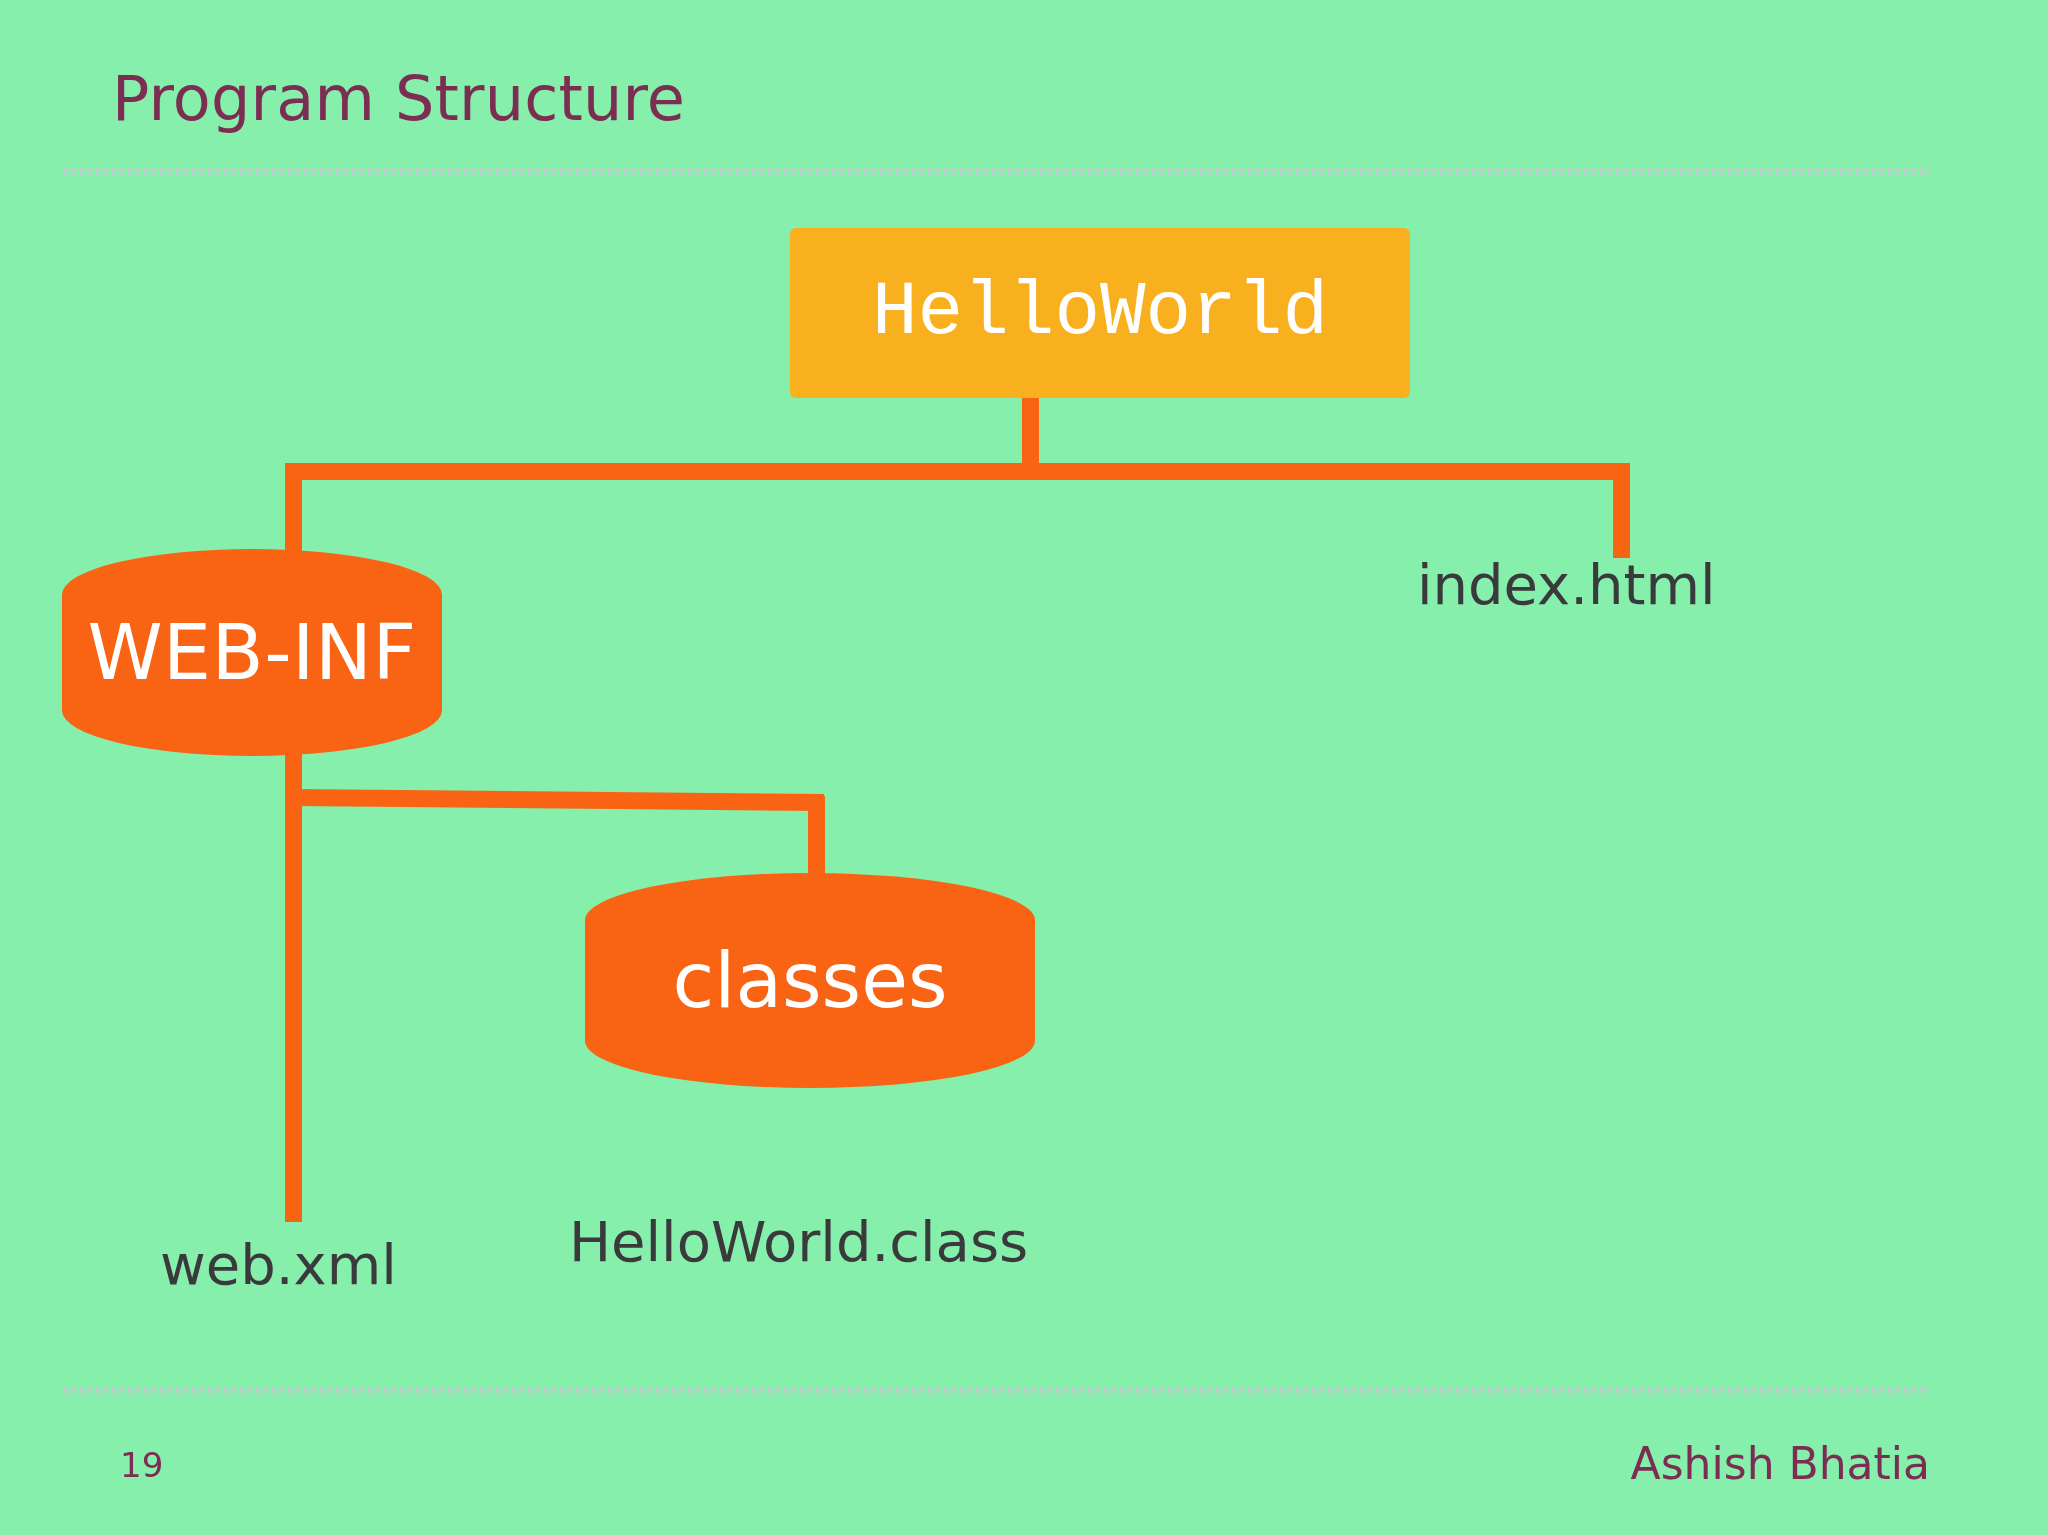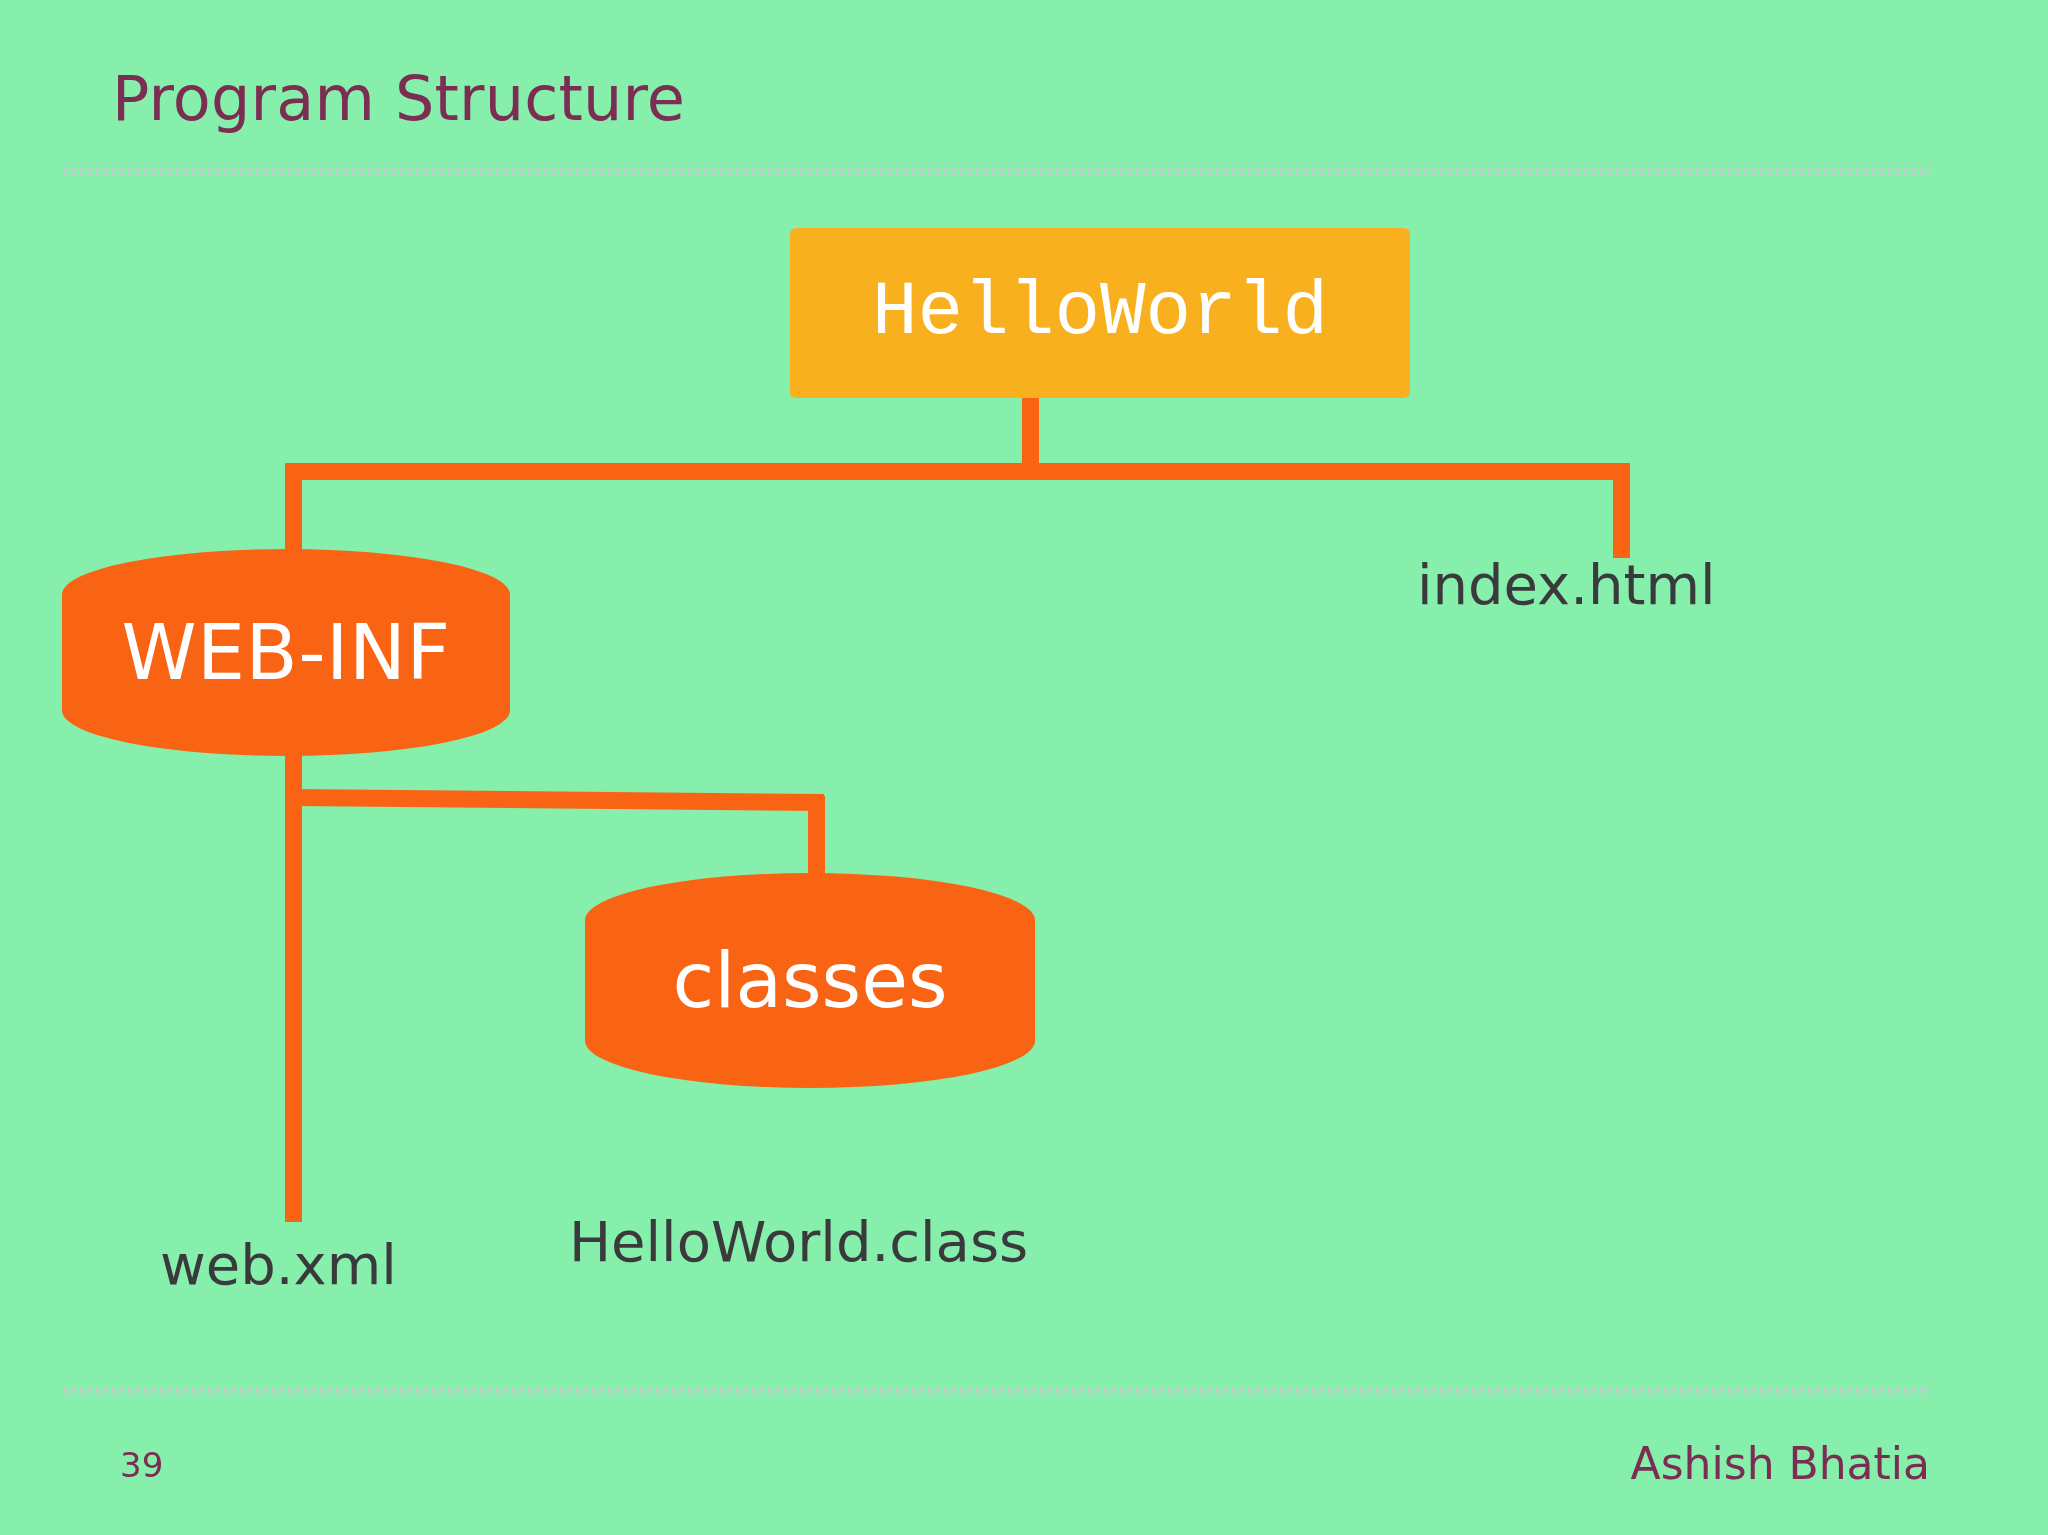"WEB-INF" #node-webinf { width: 448px -> 380px }
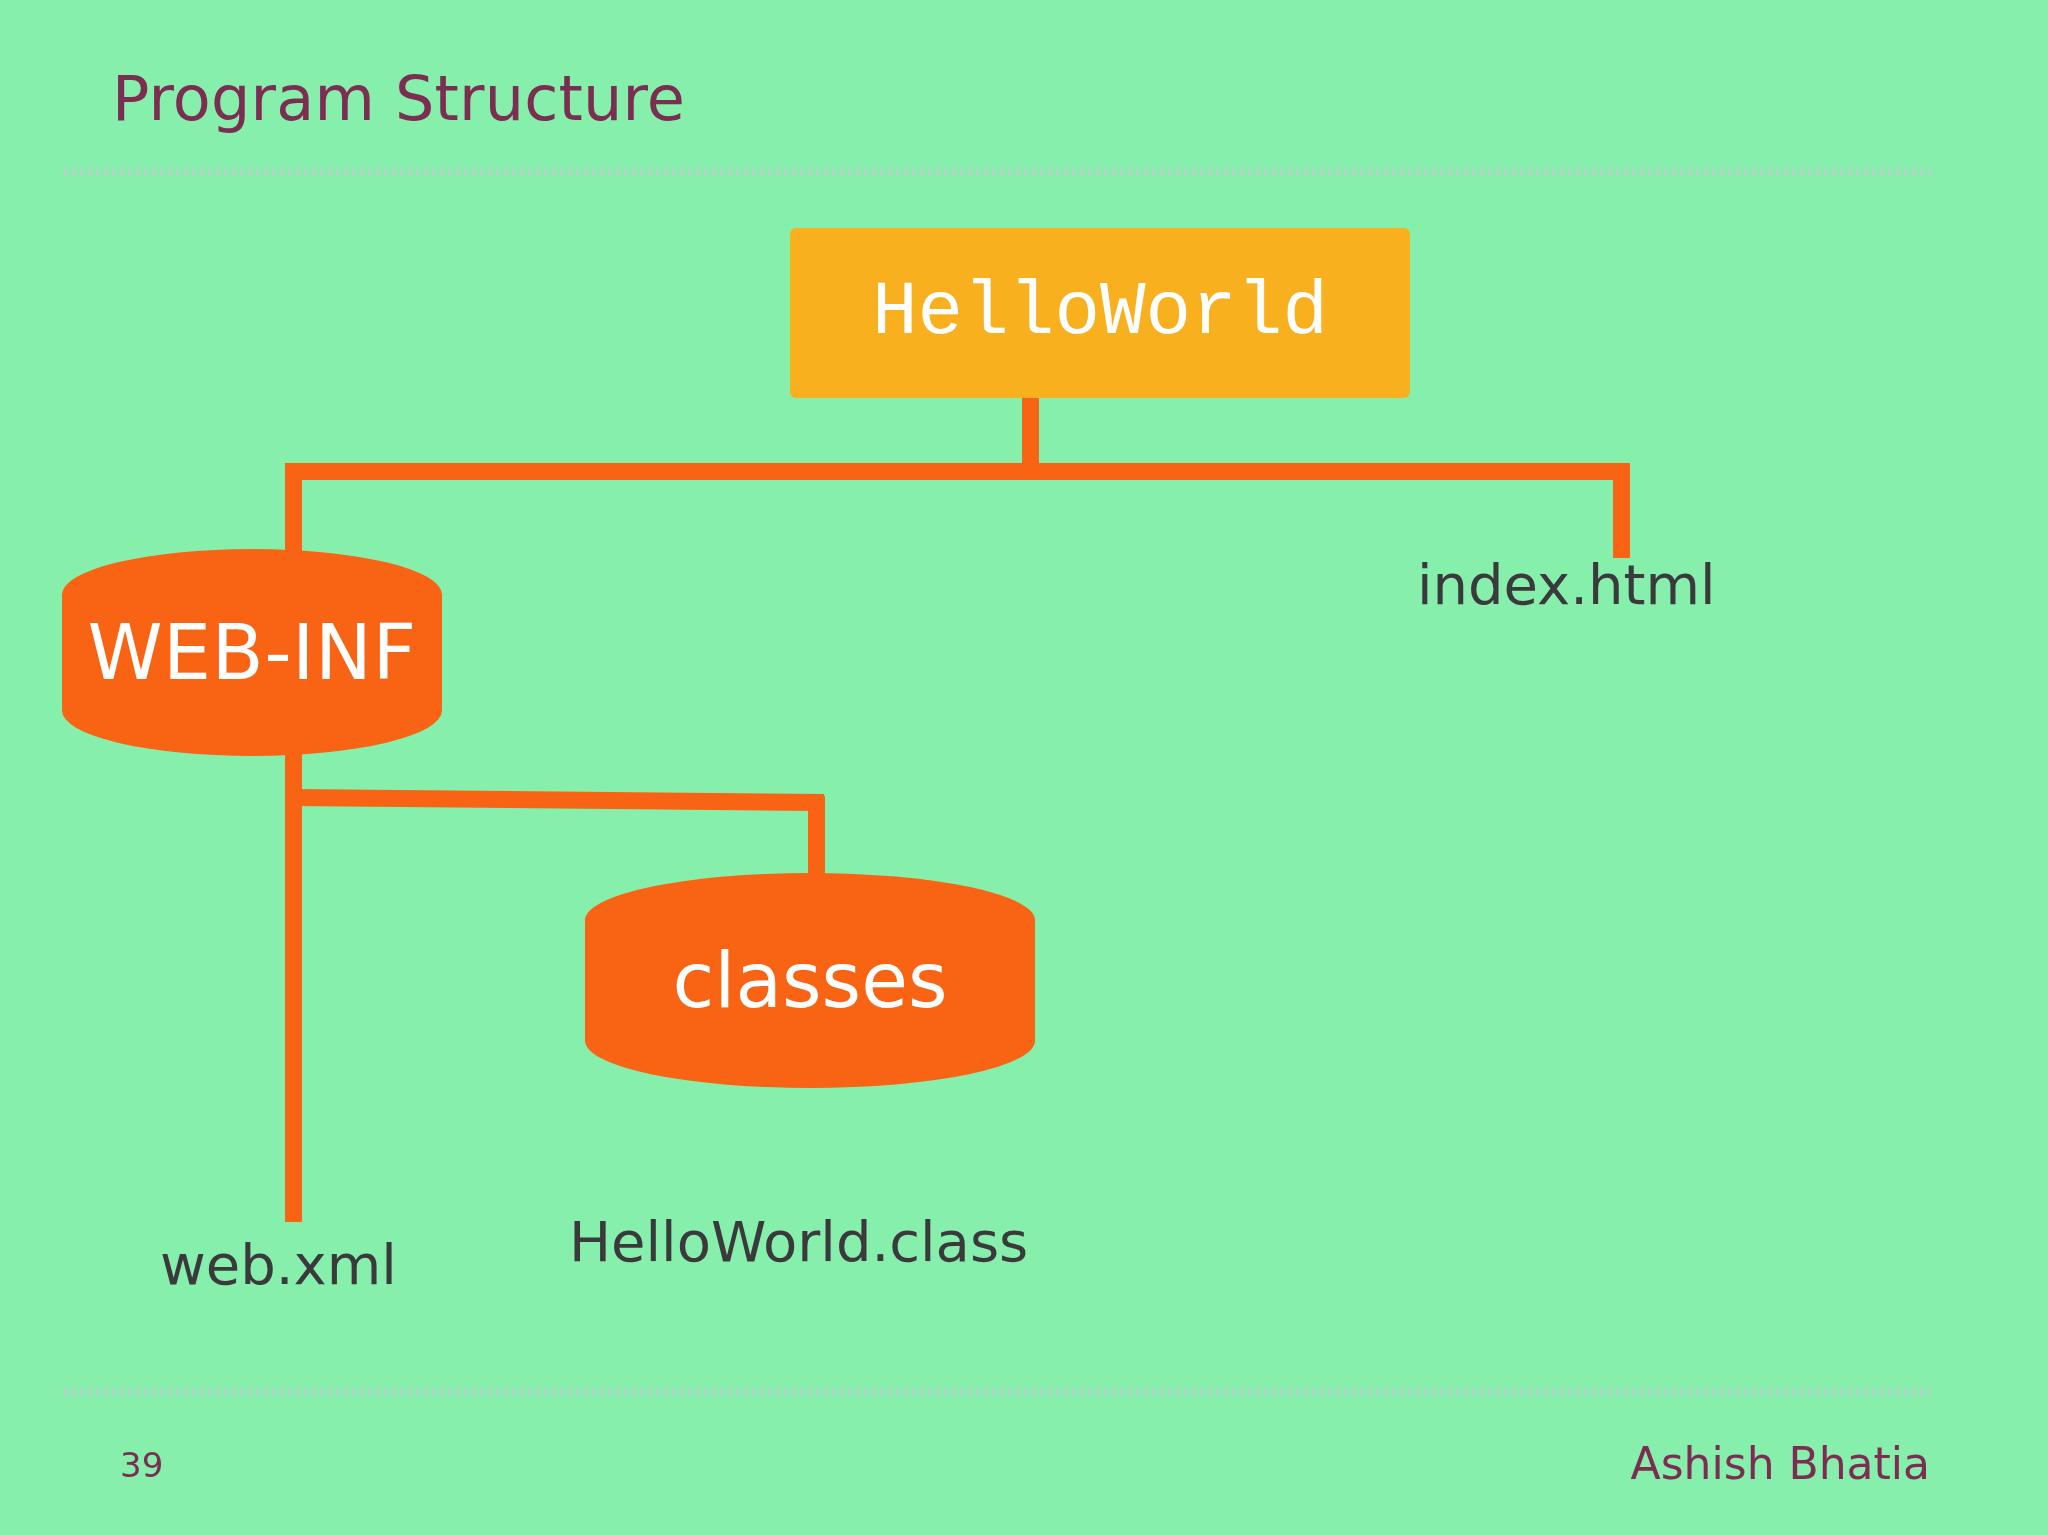"39" div { text: 39 -> 19 }
